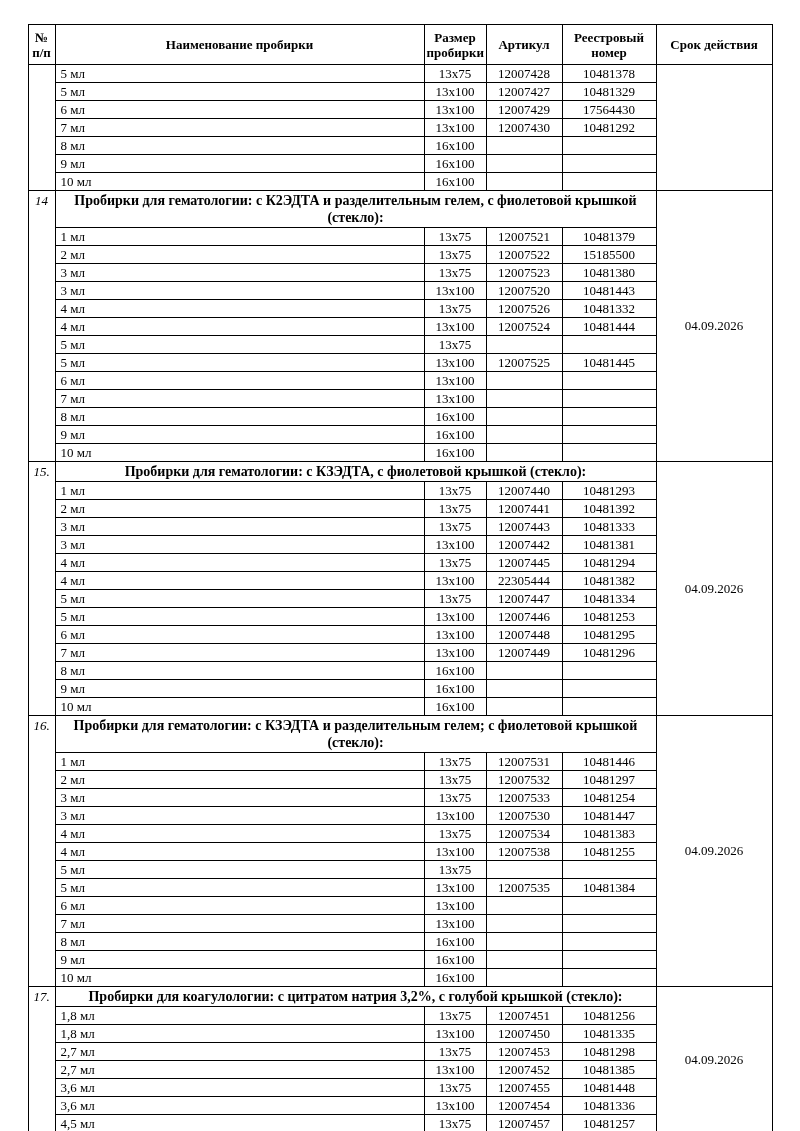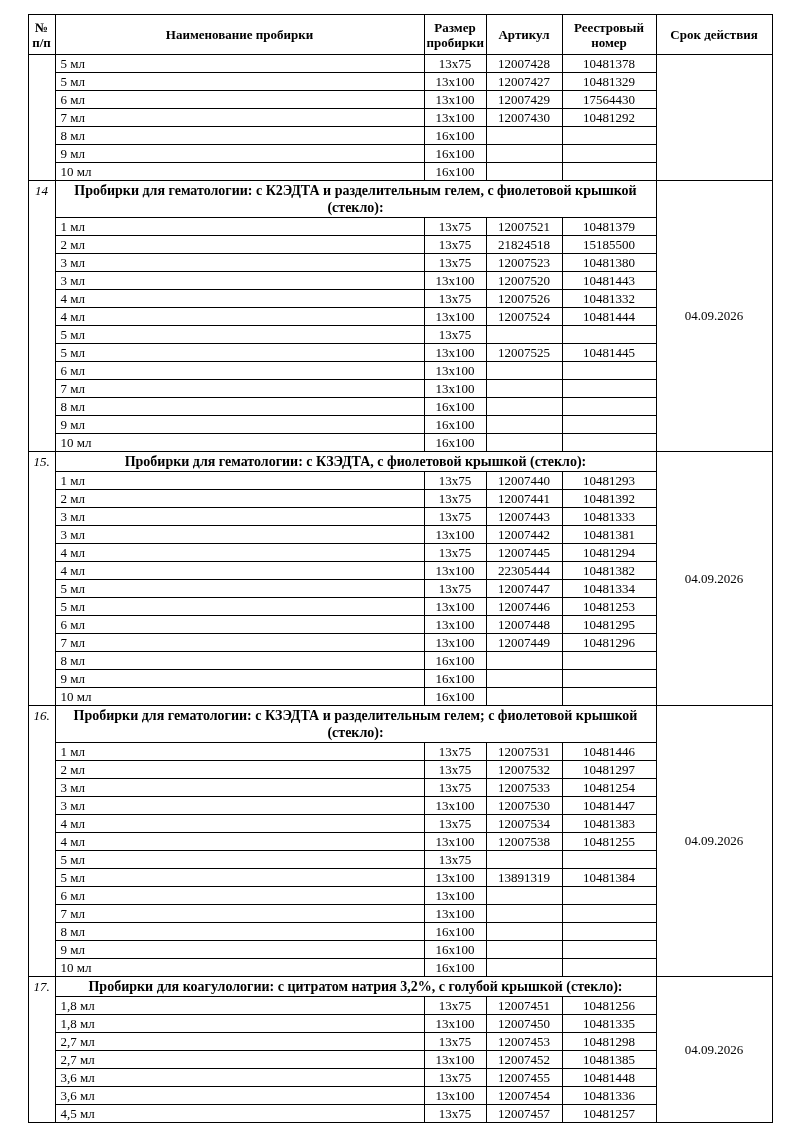"№ п/п" .page { padding-top: 14px -> 24px }
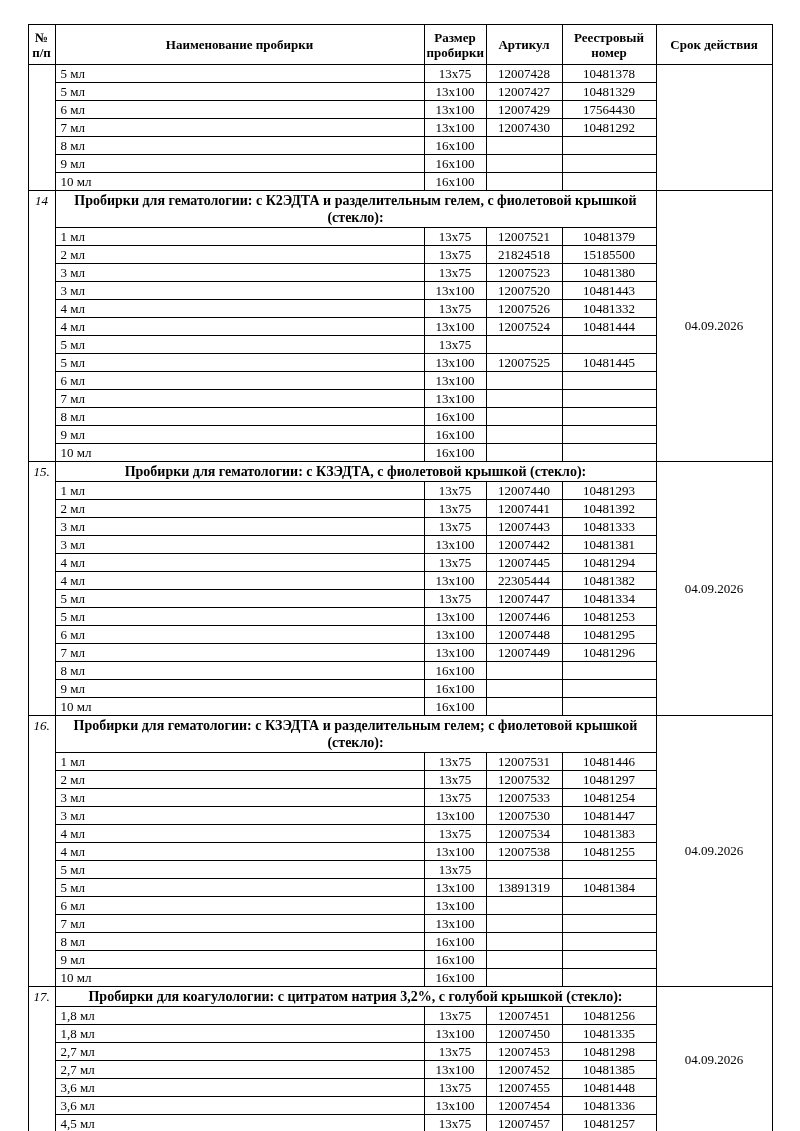"21824518" td.center { text: 21824518 -> 12007522 }
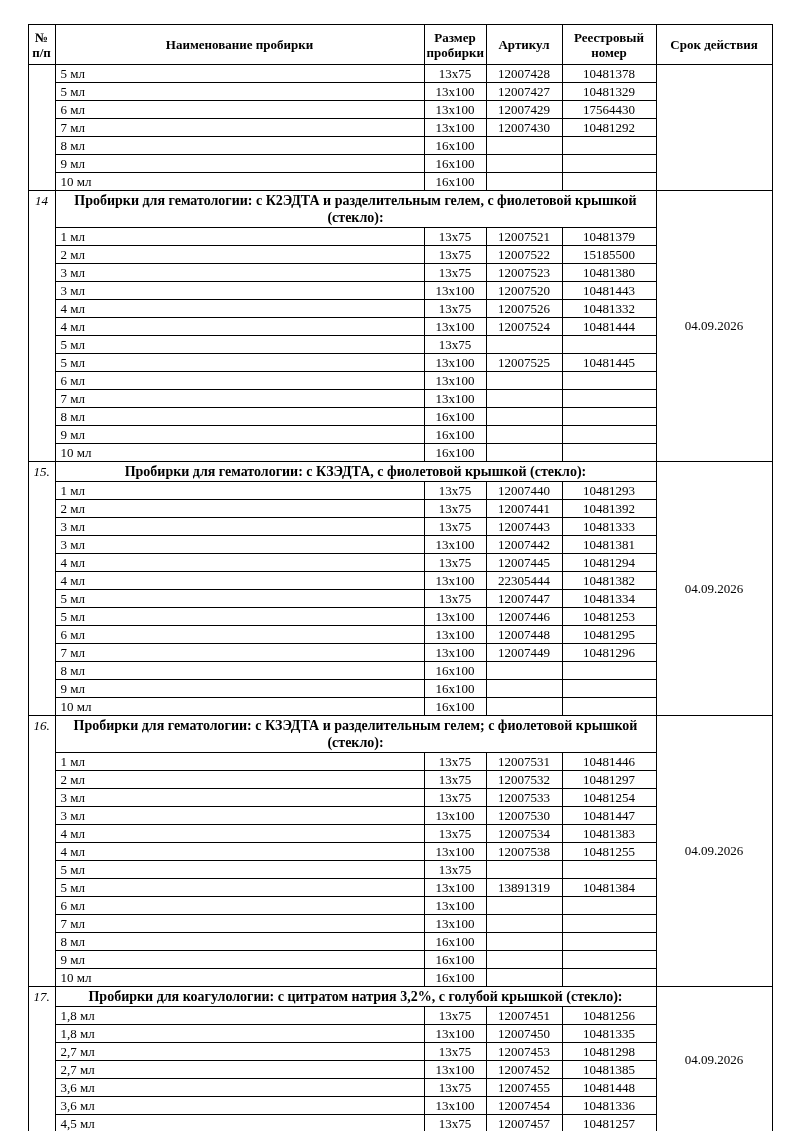"13891319" td.center { text: 13891319 -> 12007535 }
